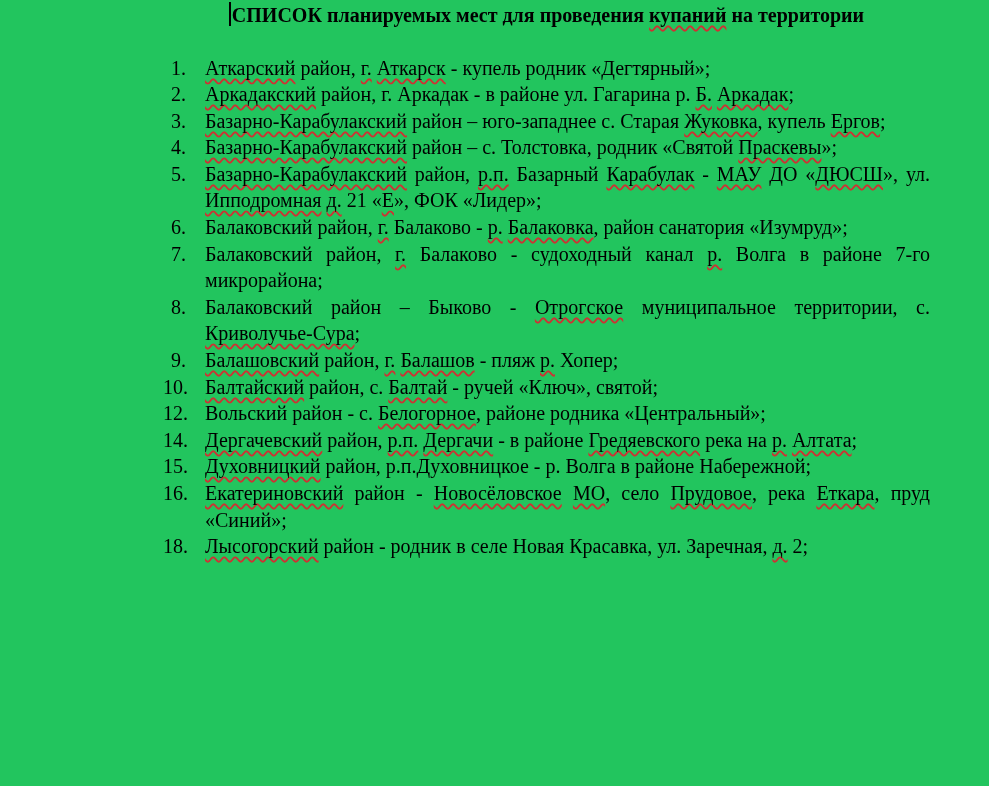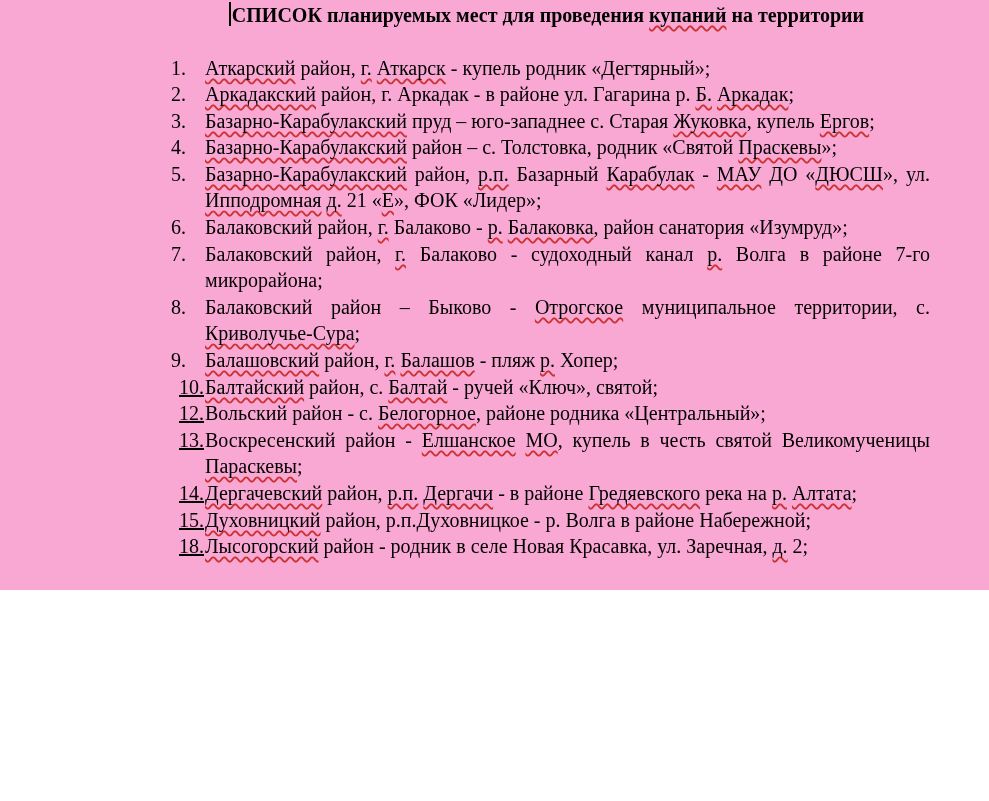"СПИСОК планируемых мест для проведения" .page { background: #f9a8d4 -> #22c55e; height: 590px -> 786px }
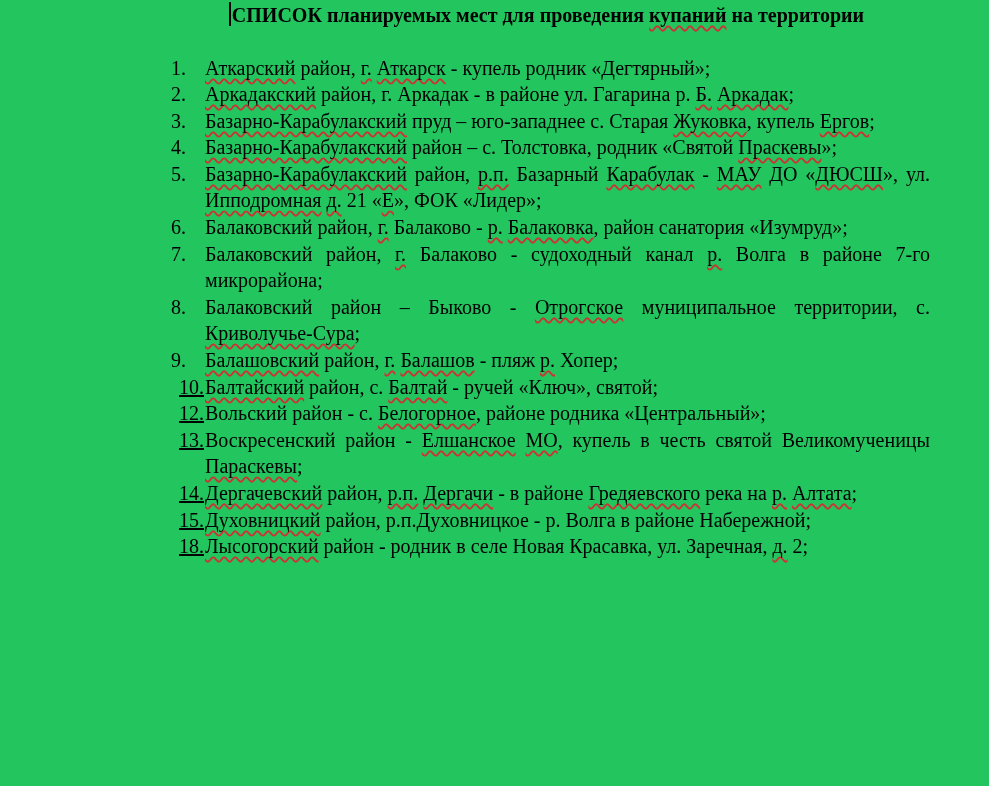"пруд – юго-западнее с. Старая" span { text: пруд -> район }
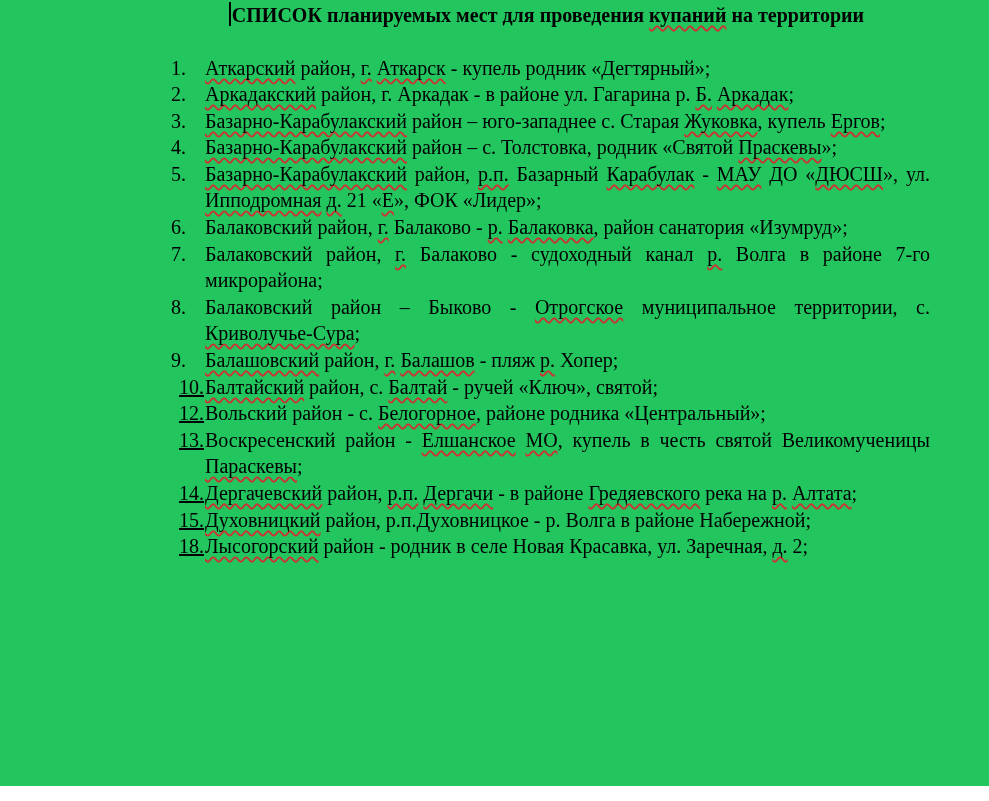"10." .item .num.num2 { left: 16px -> 0; text-decoration: underline -> none }
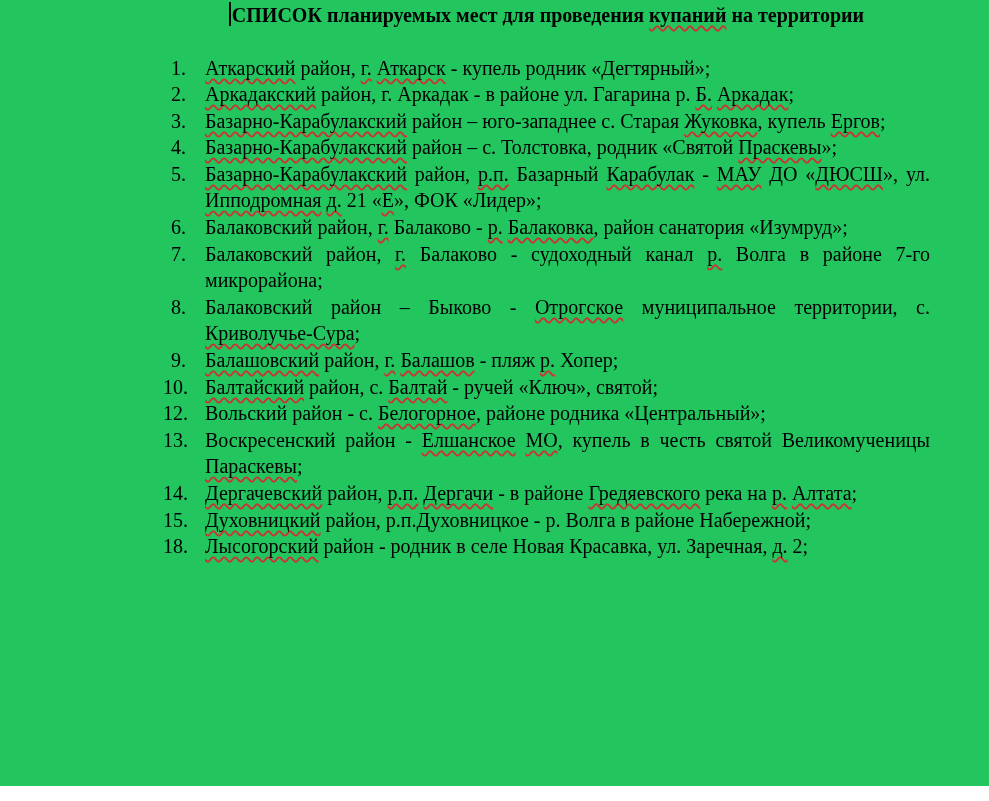"13." div.item { html: <div><span>13.</span><span>Воскресенский район - </span><span>Елшанское</span><span> </span><span>МО</span><span>, купель в честь святой Великомученицы </span><span>Параскевы</span><span>;</span></div> -> none }
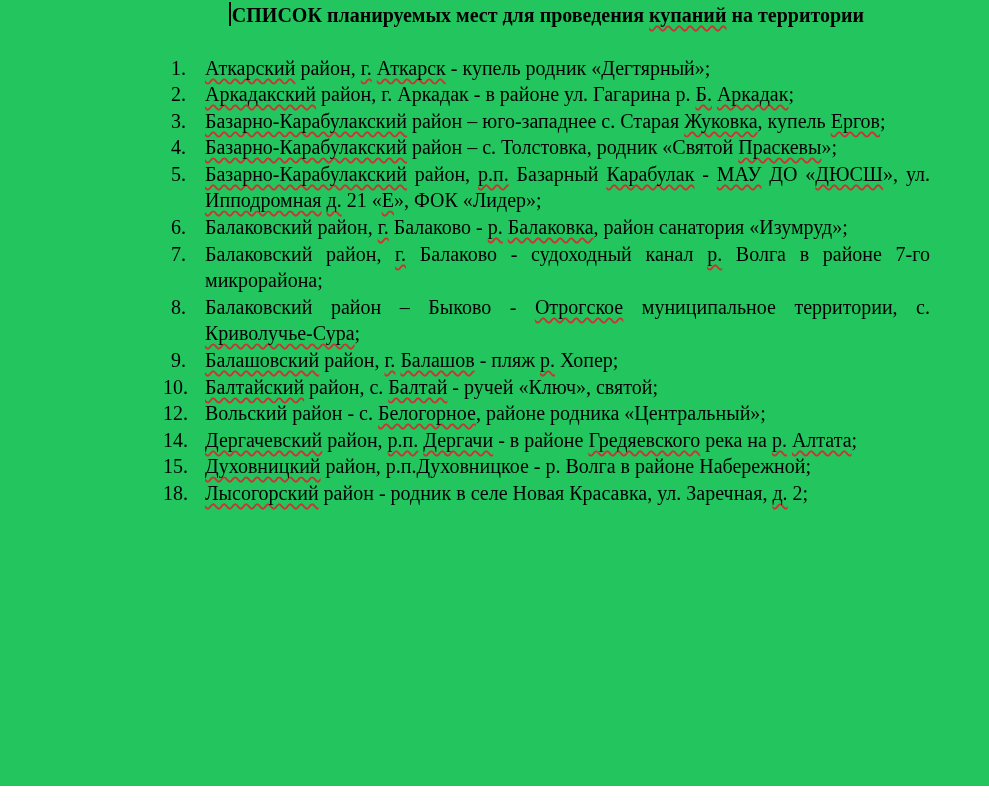"16." div.item { html: none -> <div><span>16.</span><span>Екатериновский</span><span> район - </span><span>Новосёловское</span><span> </span><span>МО</span><span>, село </span><span>Прудовое</span><span>, река </span><span>Еткара</span><span>, пруд «Синий»;</span></div> }
